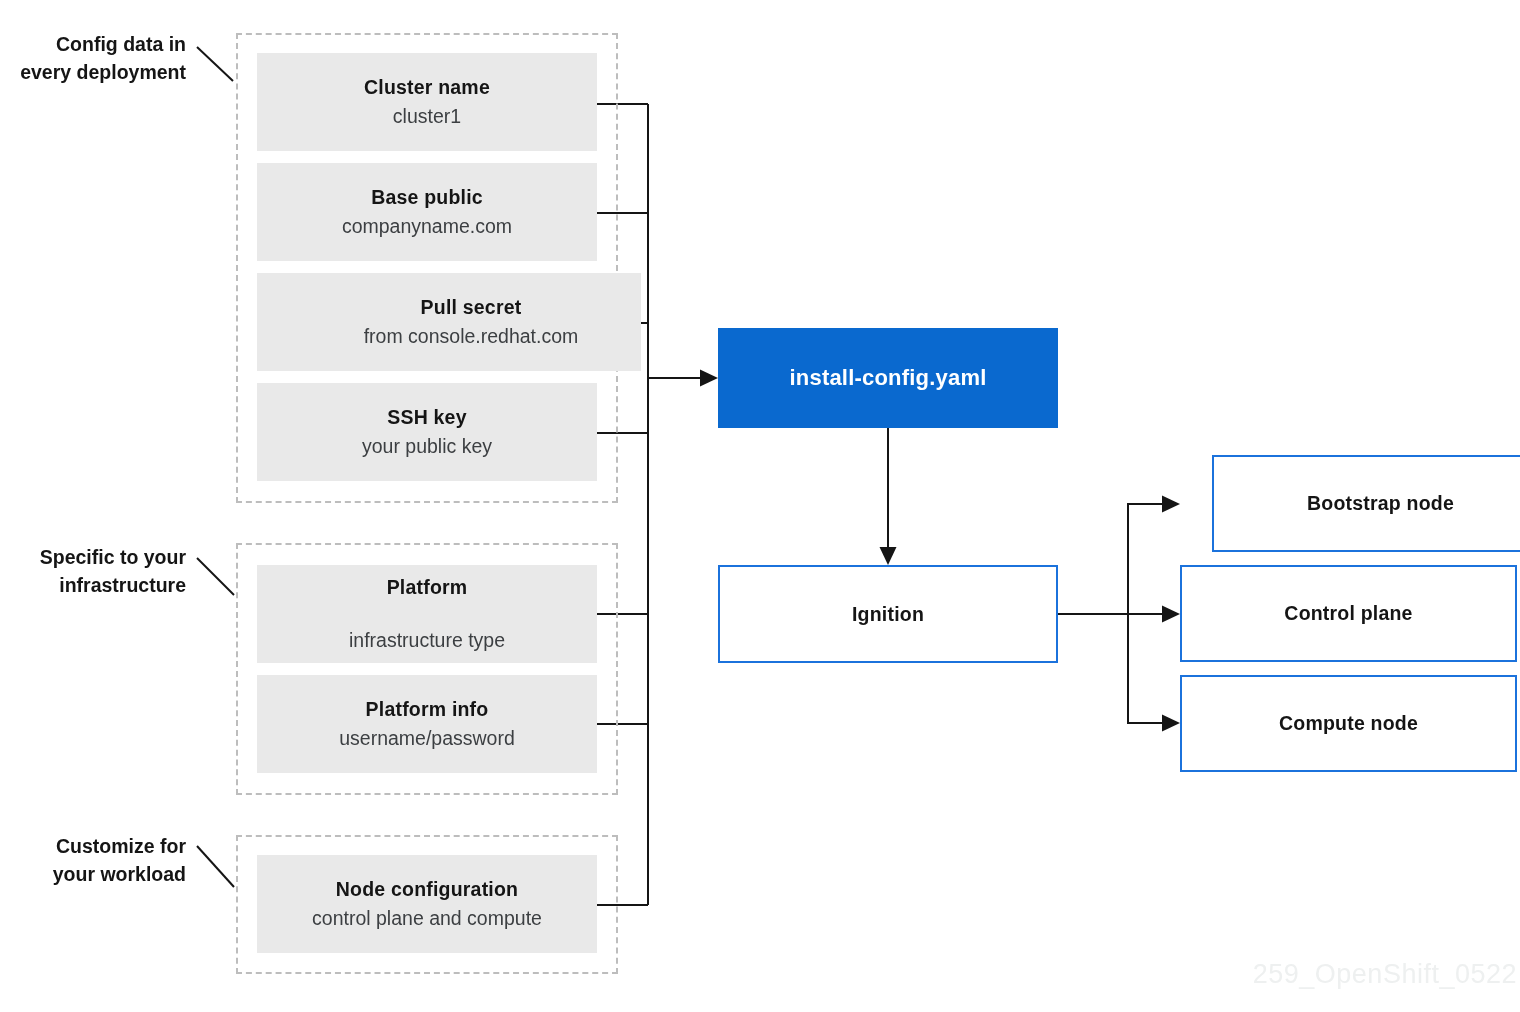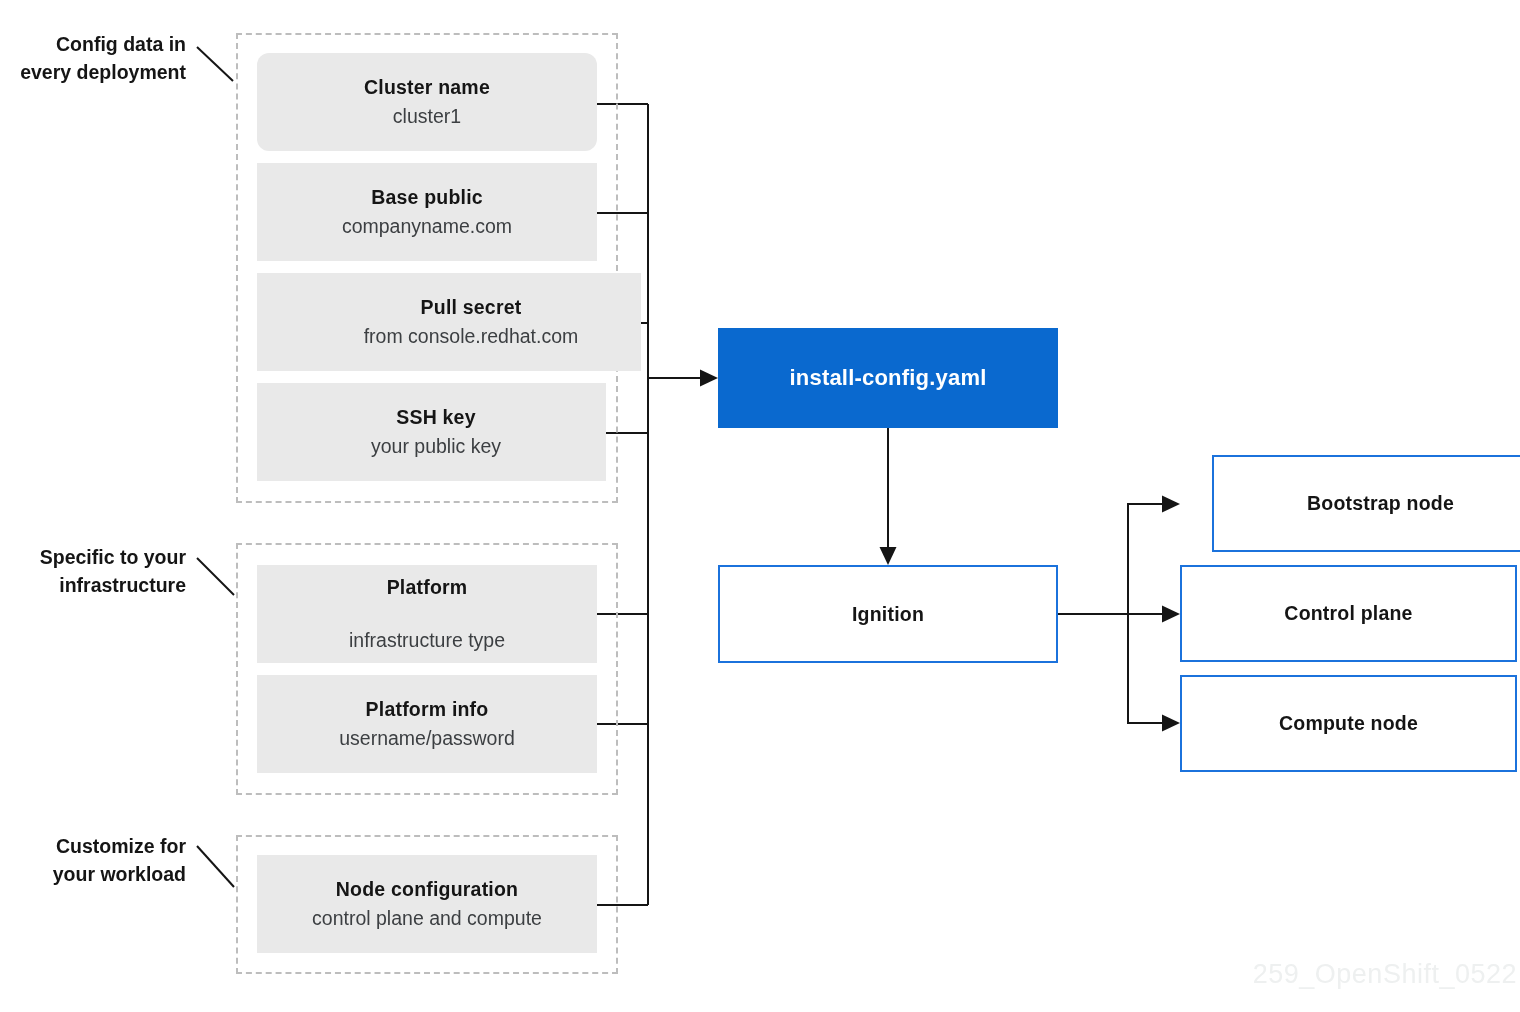"Cluster name" .b1 { border-radius: 12px -> none }
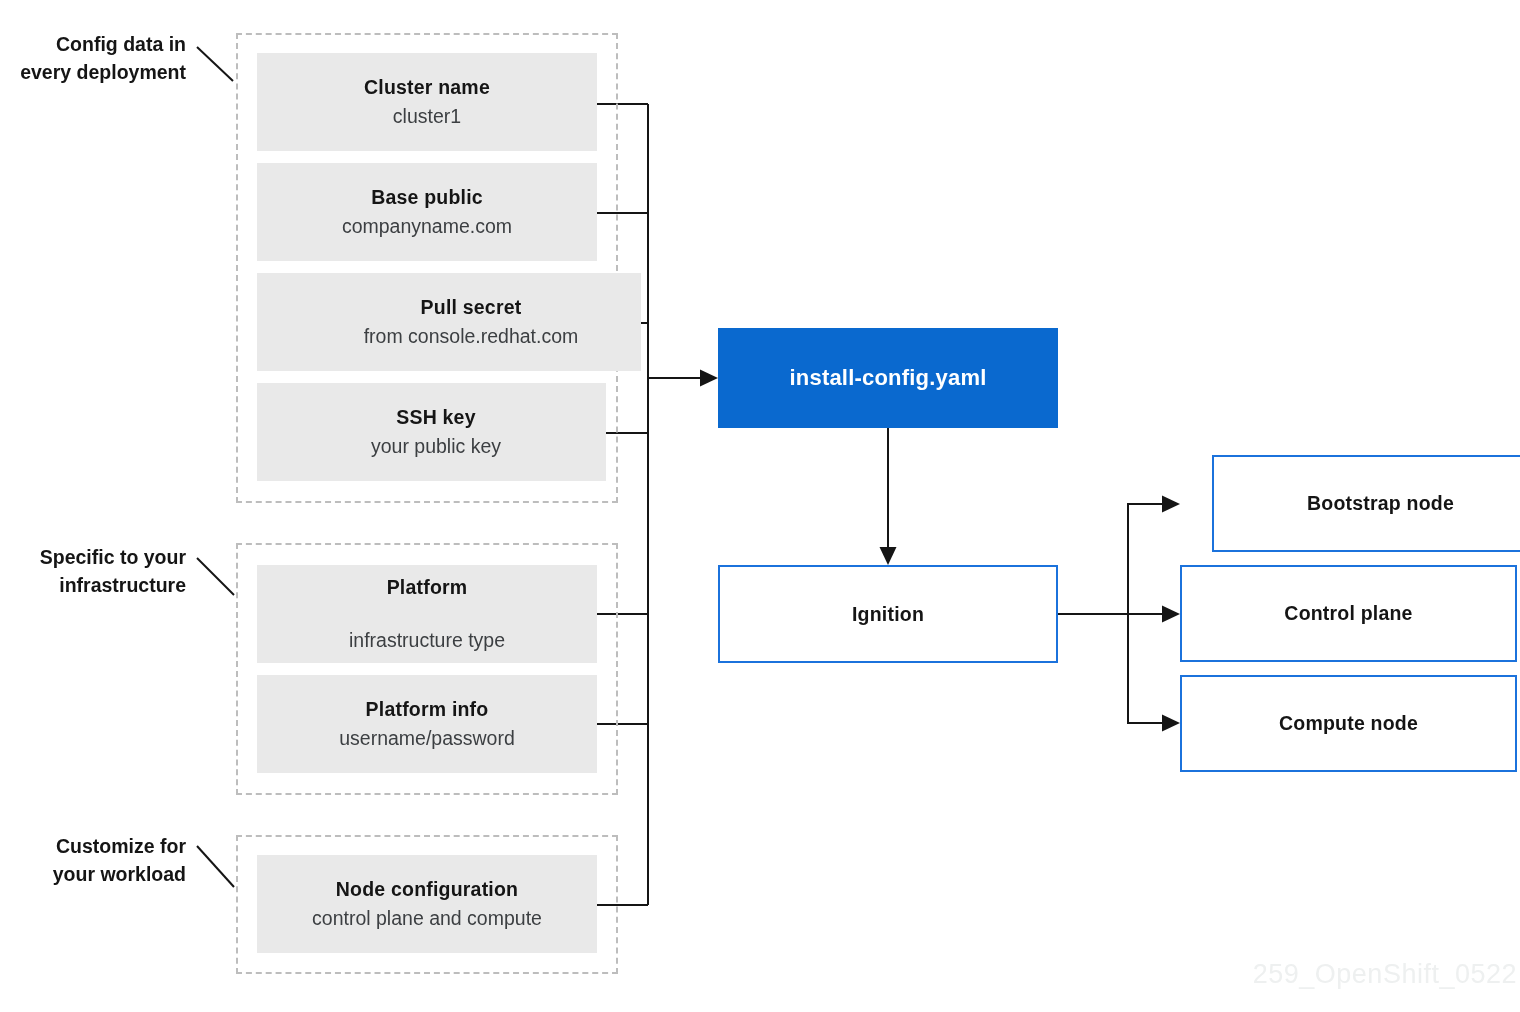"SSH key" .b4 { padding-left: 9px -> none }
